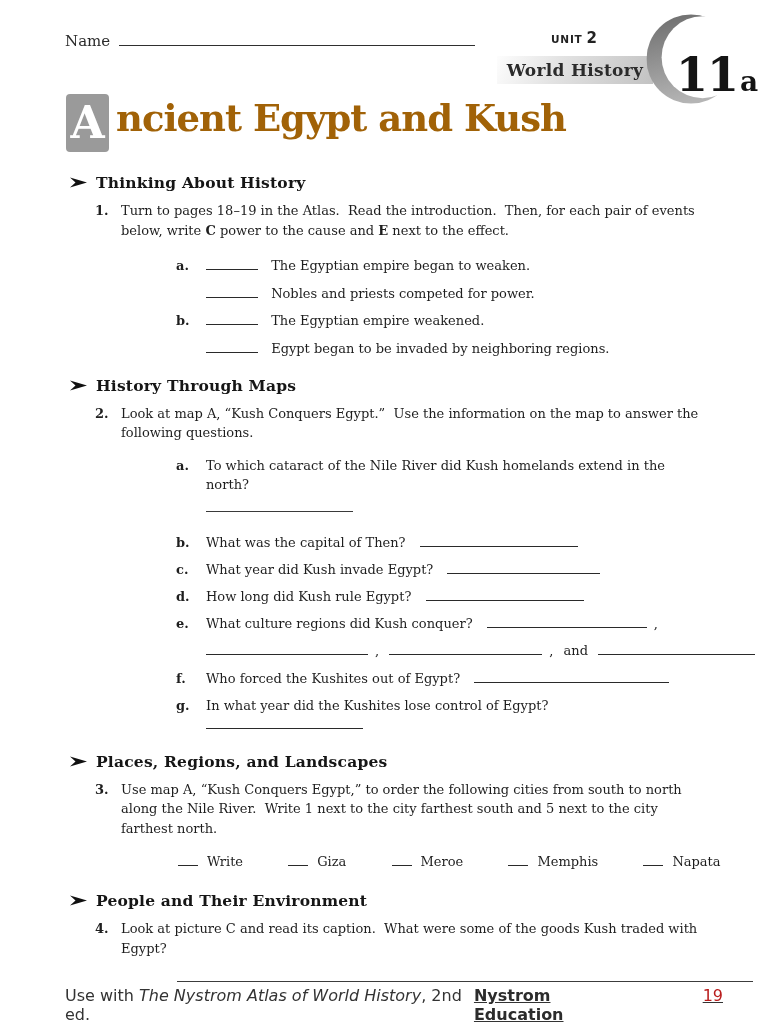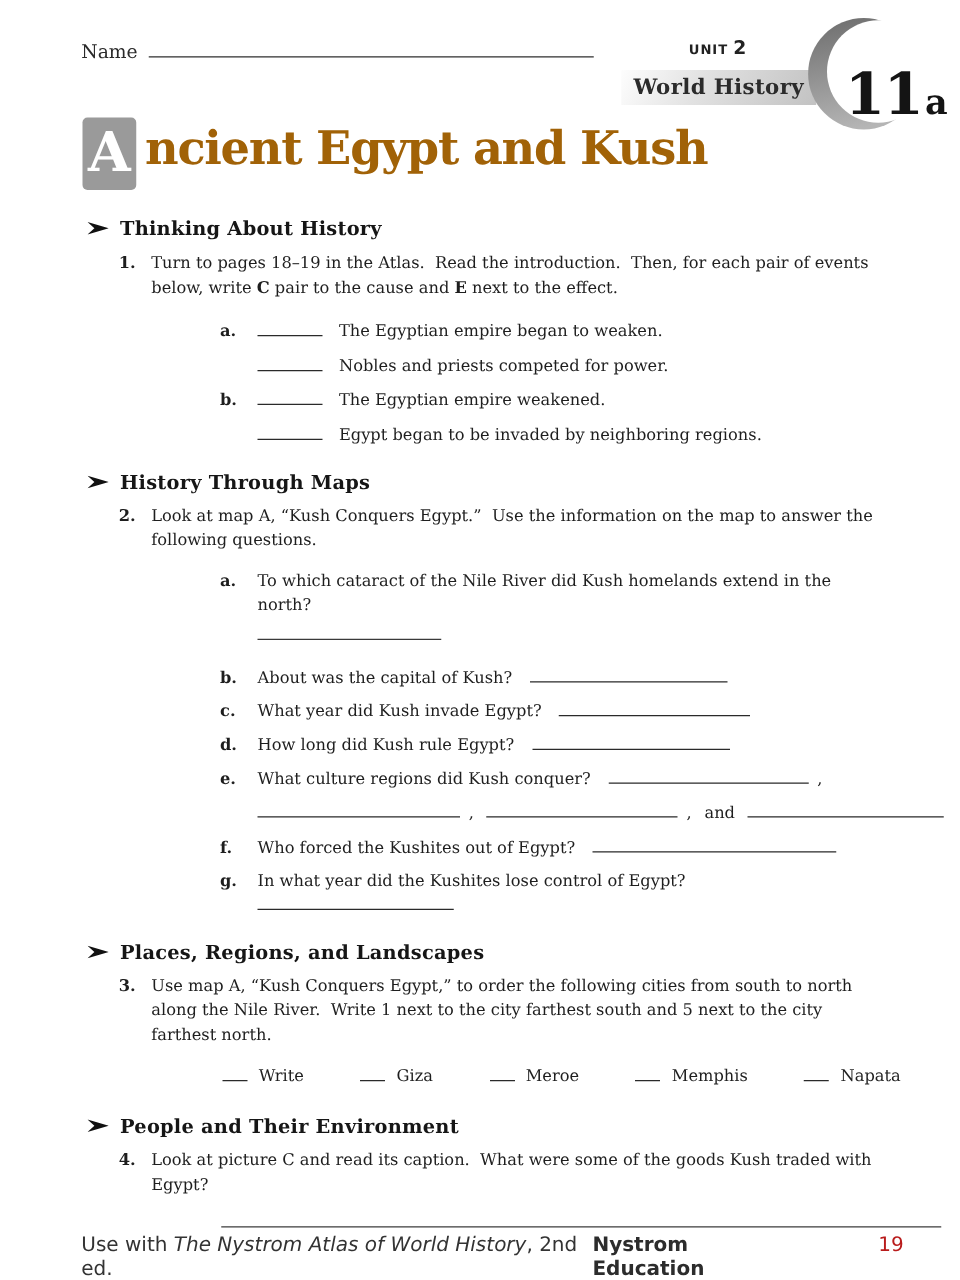"pair to the cause and" span { text: pair -> power }
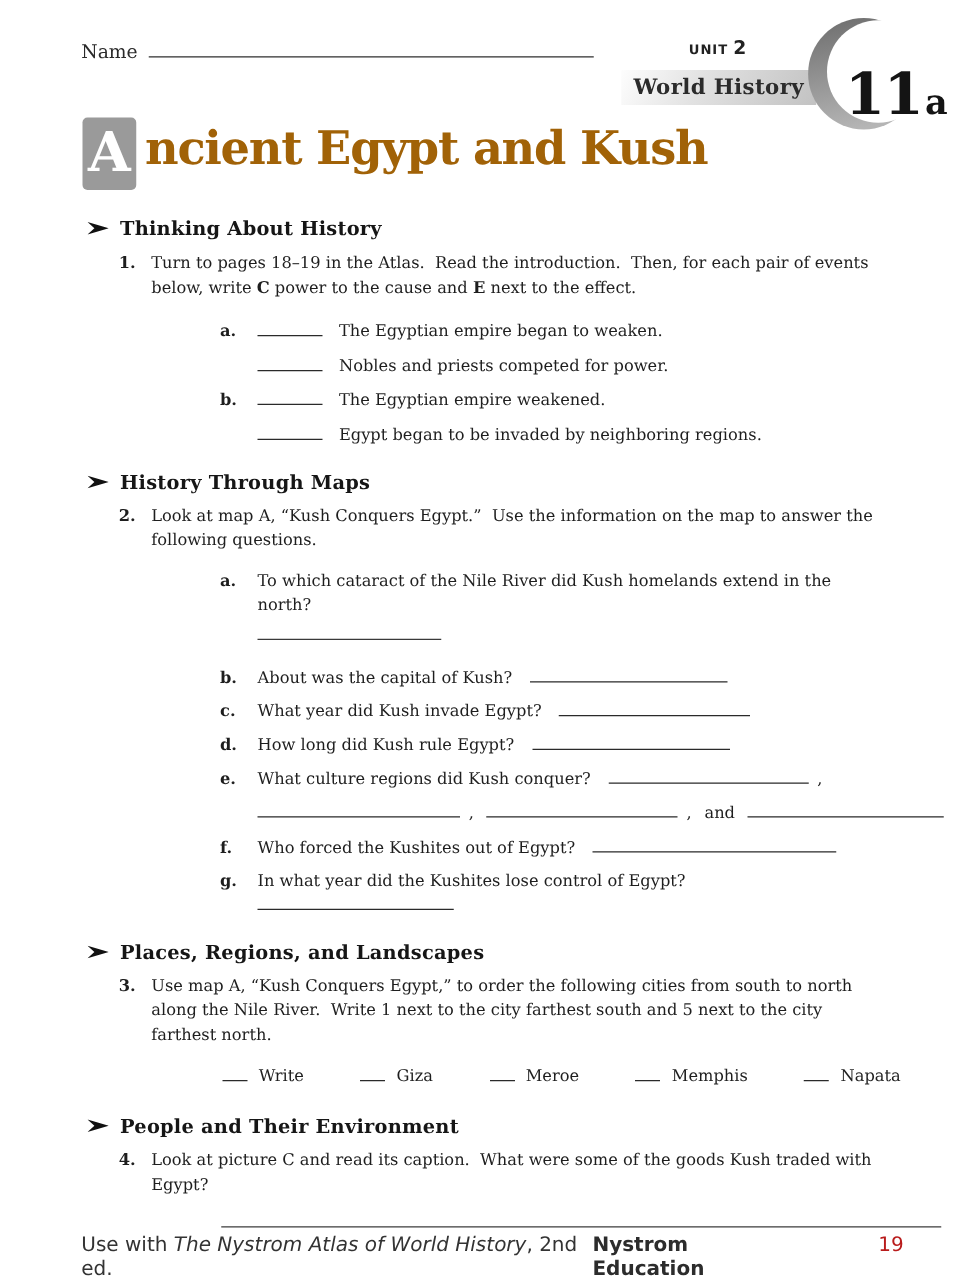"About was the capital of" span.subq-text { text: About was the capital of Kush -> What was the capital of Then }
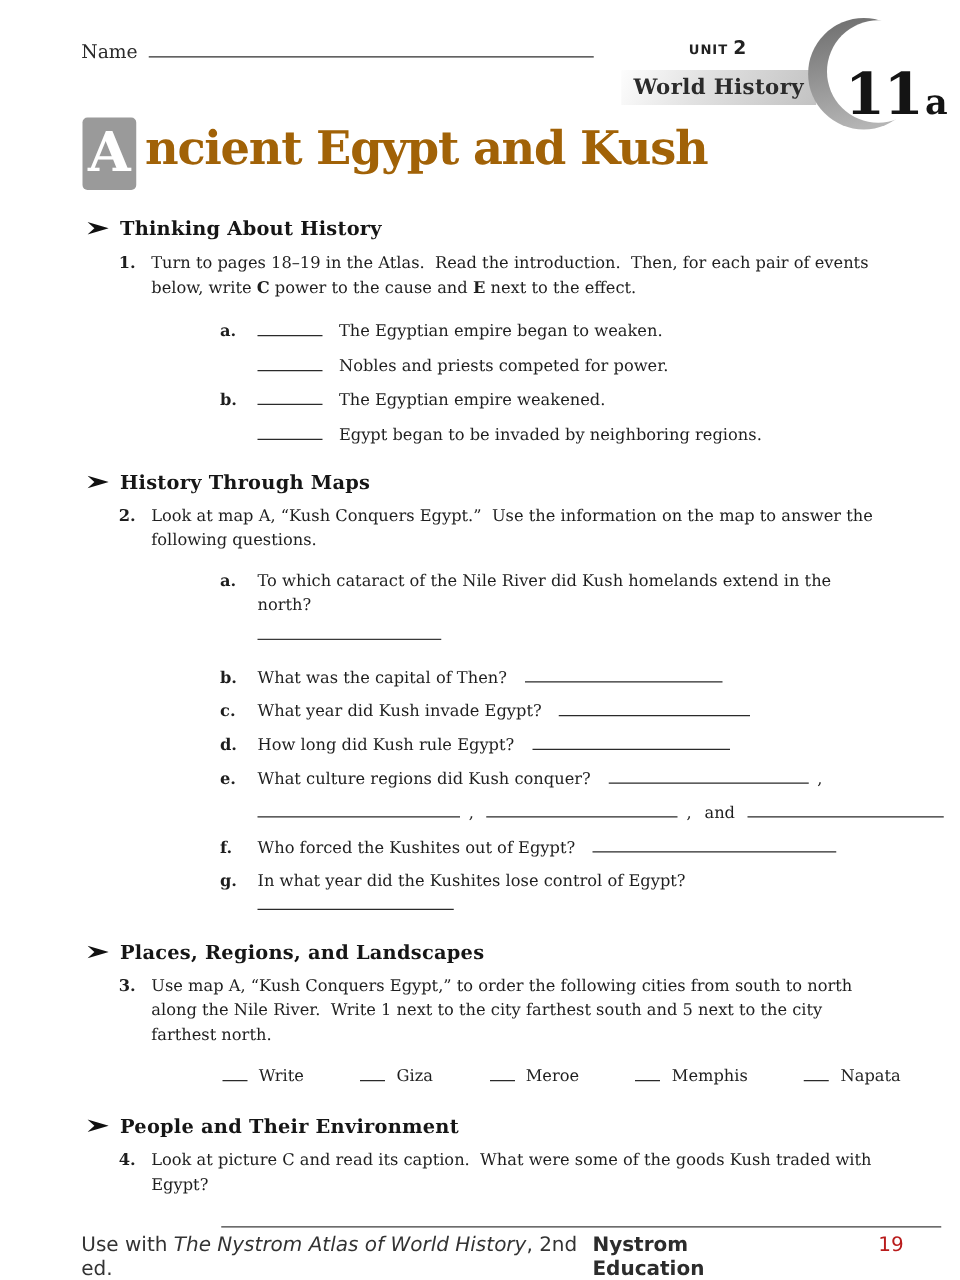"Nystrom Education" .footer-right { text-decoration: none -> underline }
